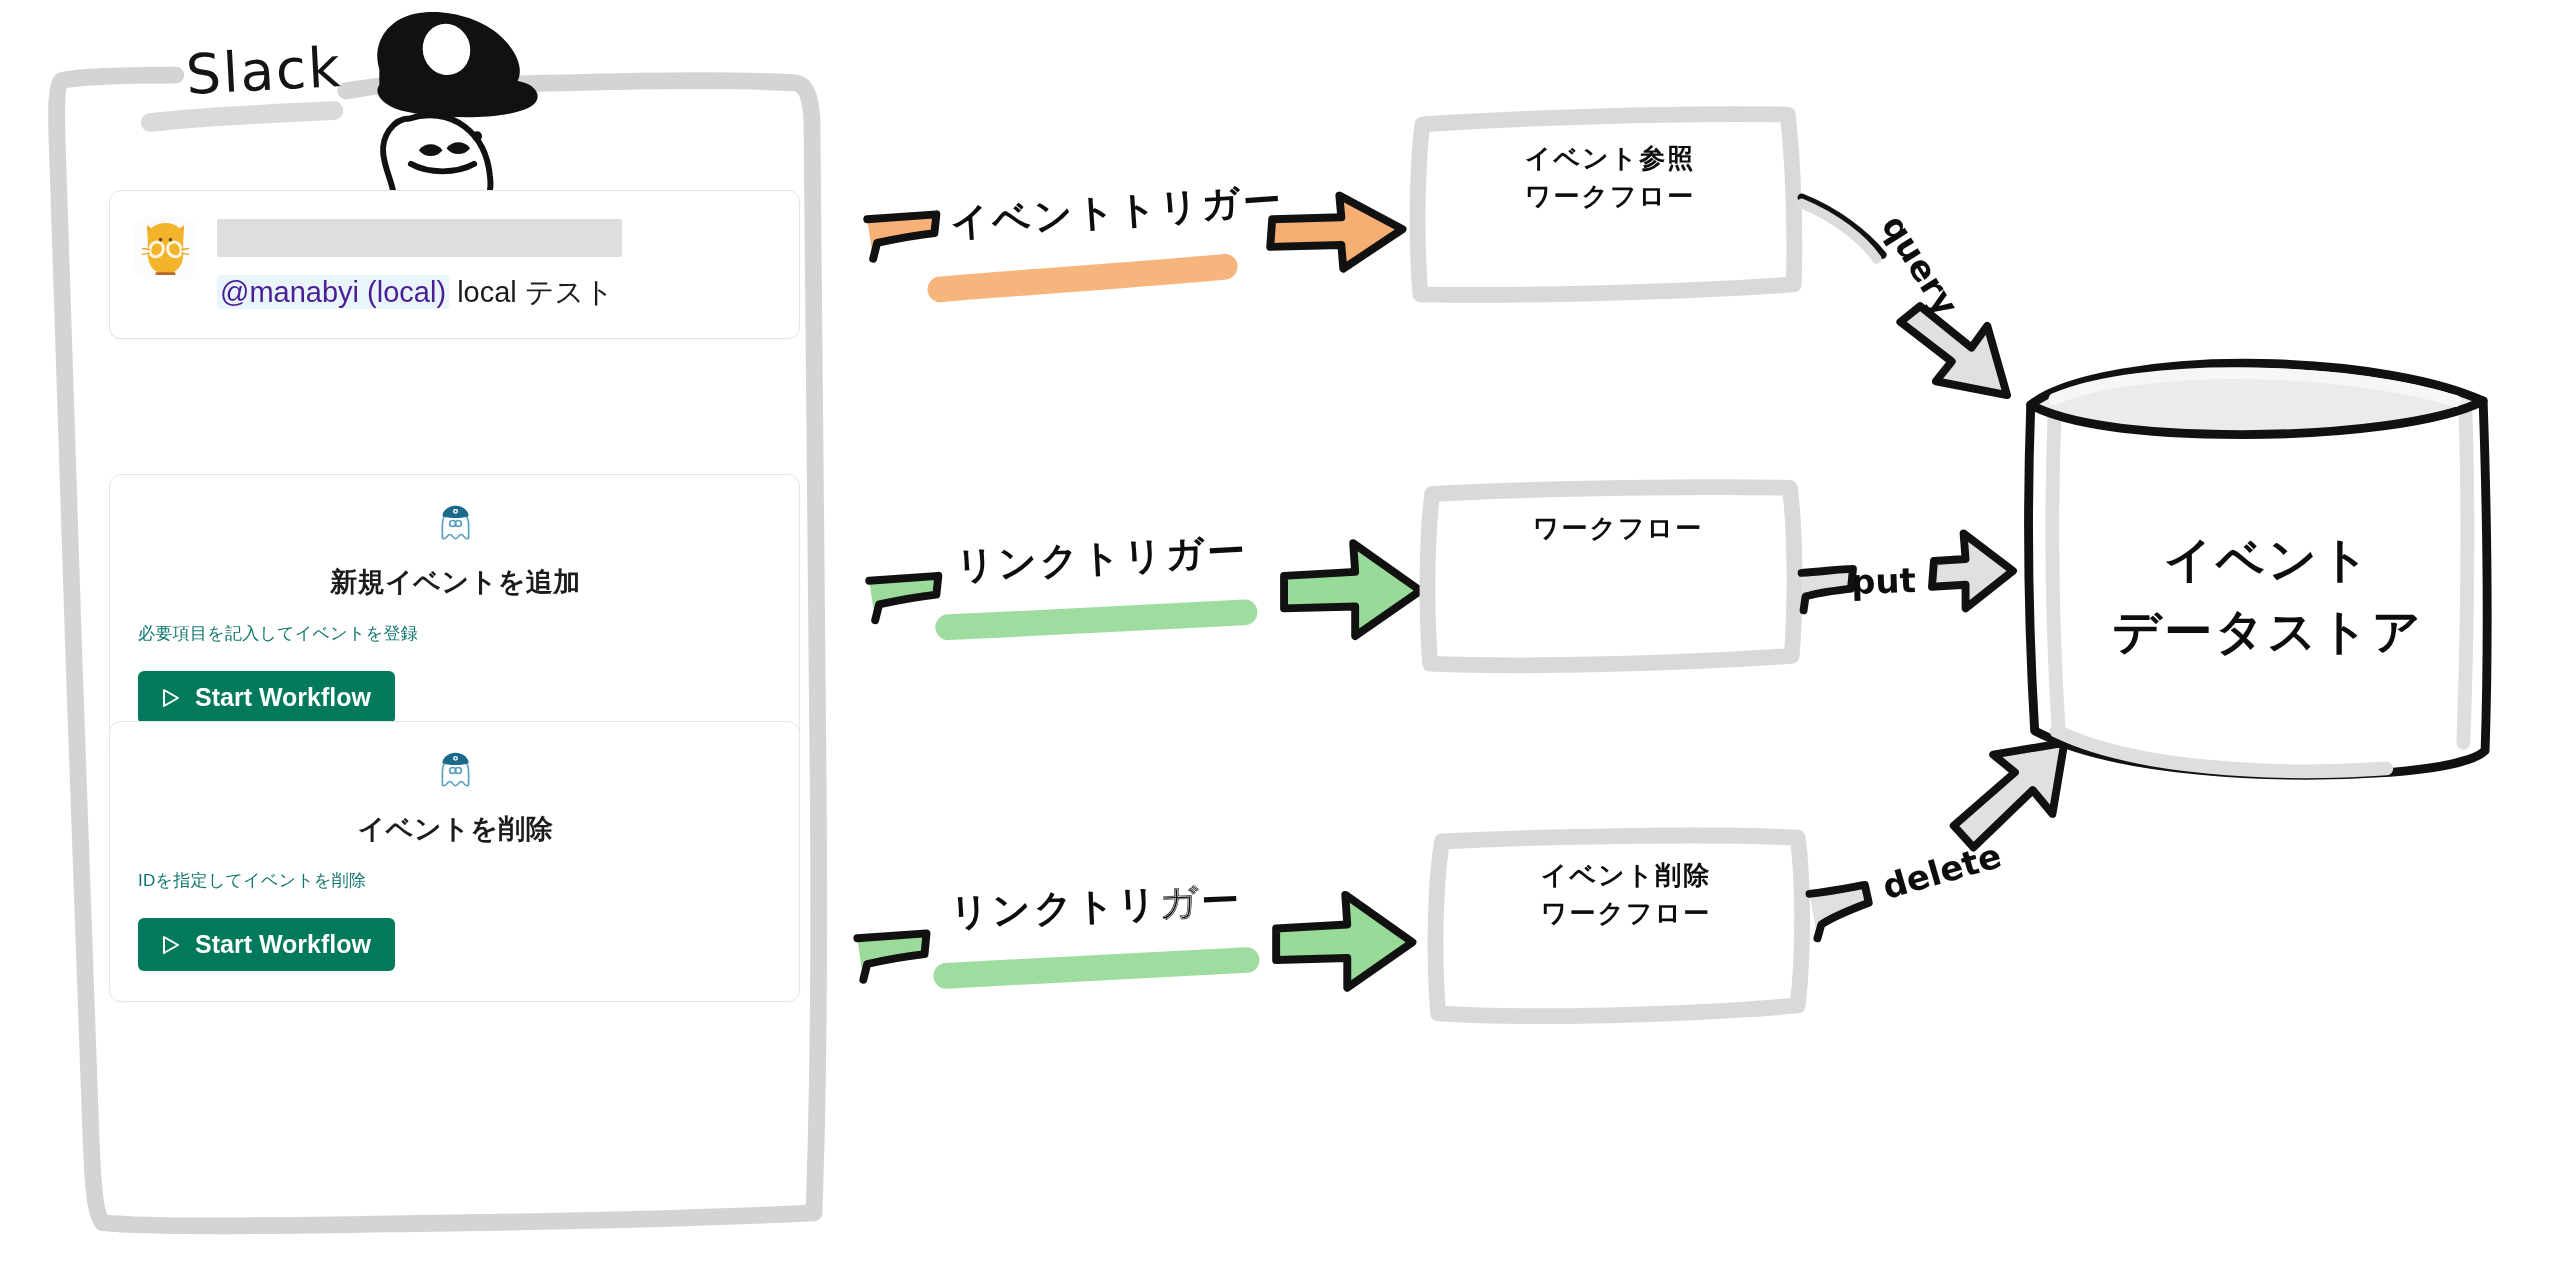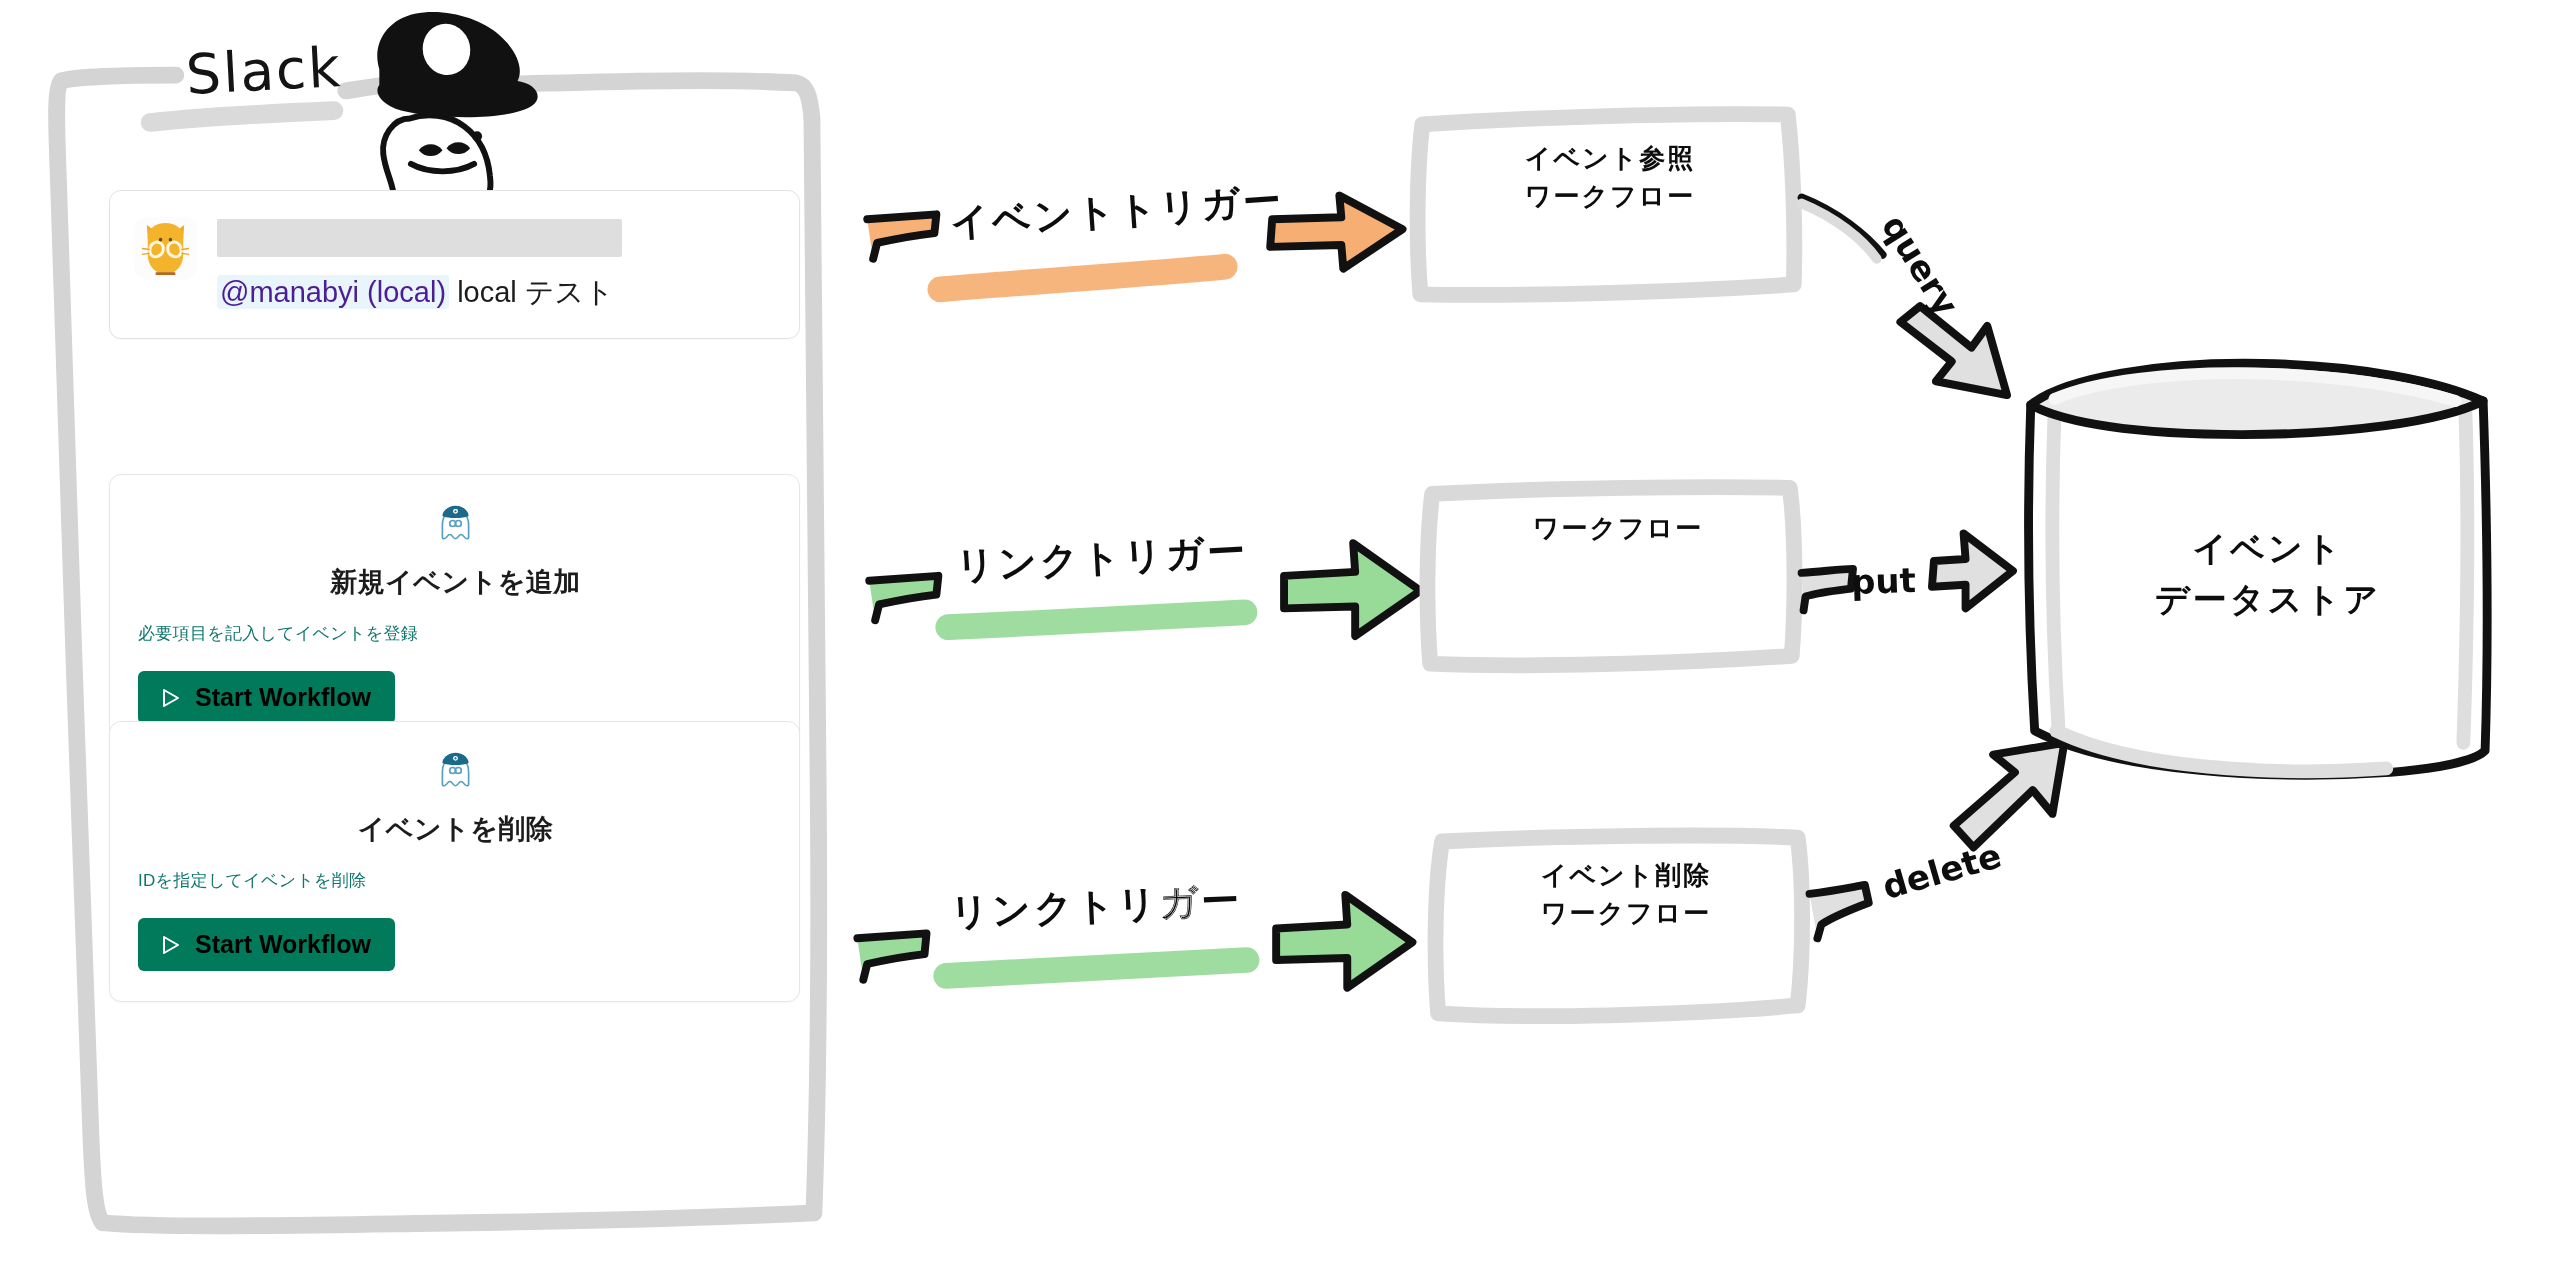"イベント" .ds-text { font-size: 34px -> 48px }
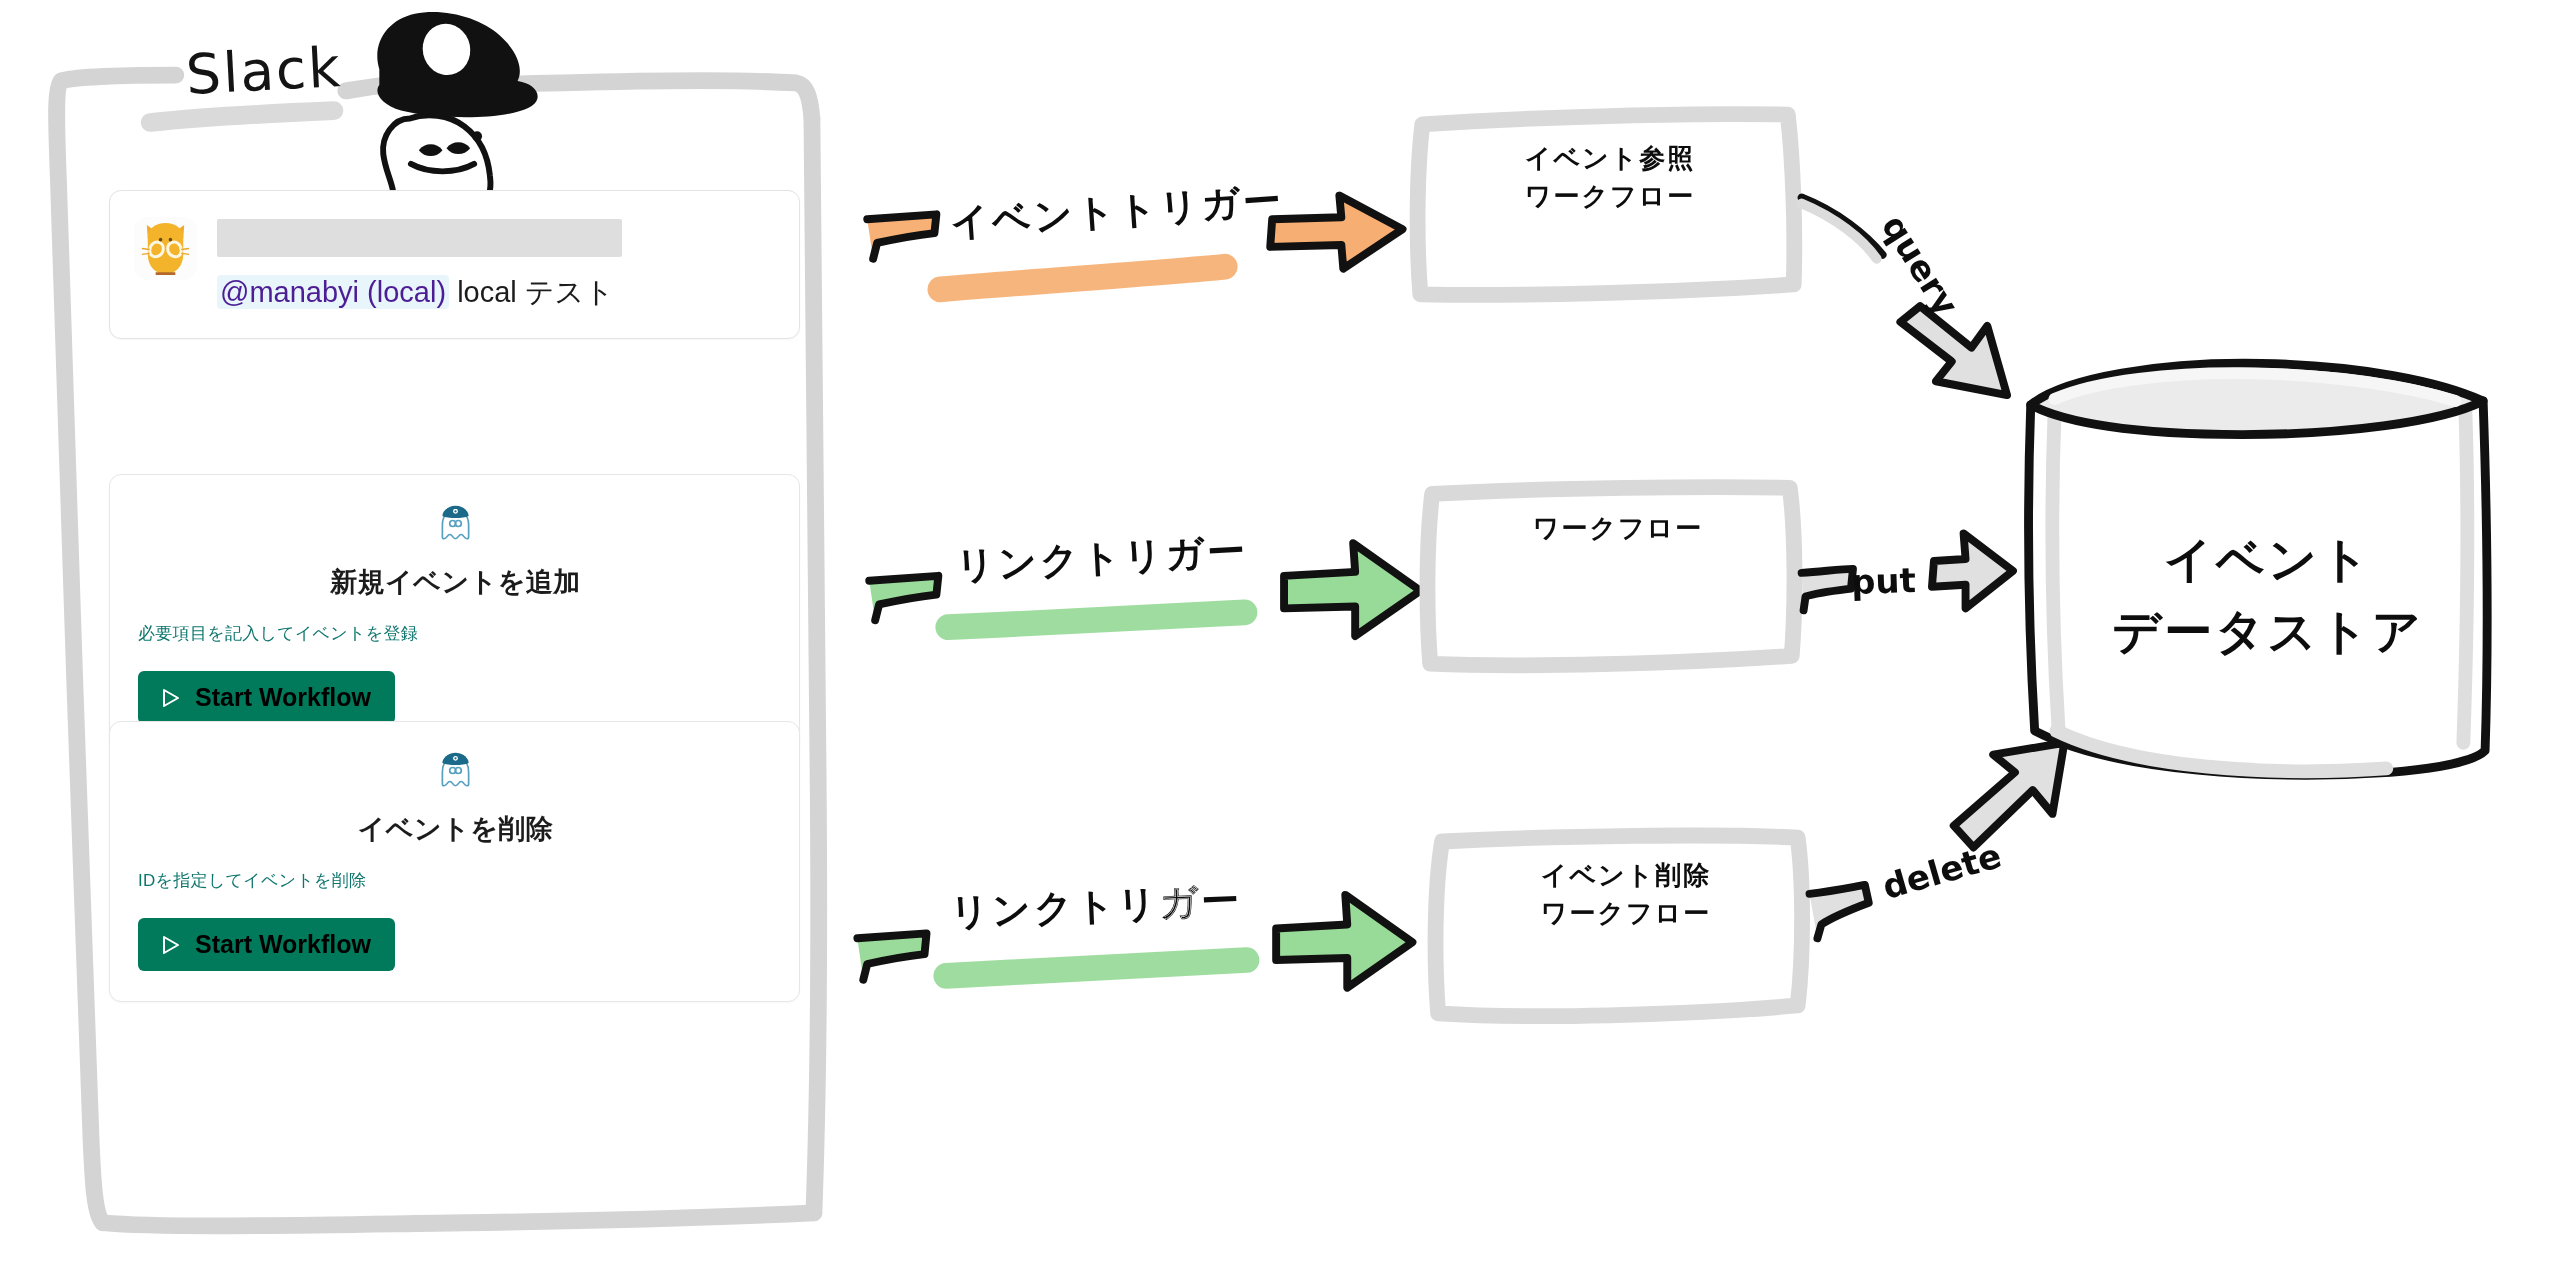"Start Workflow" .wf-btn { color: #000000 -> #ffffff }
